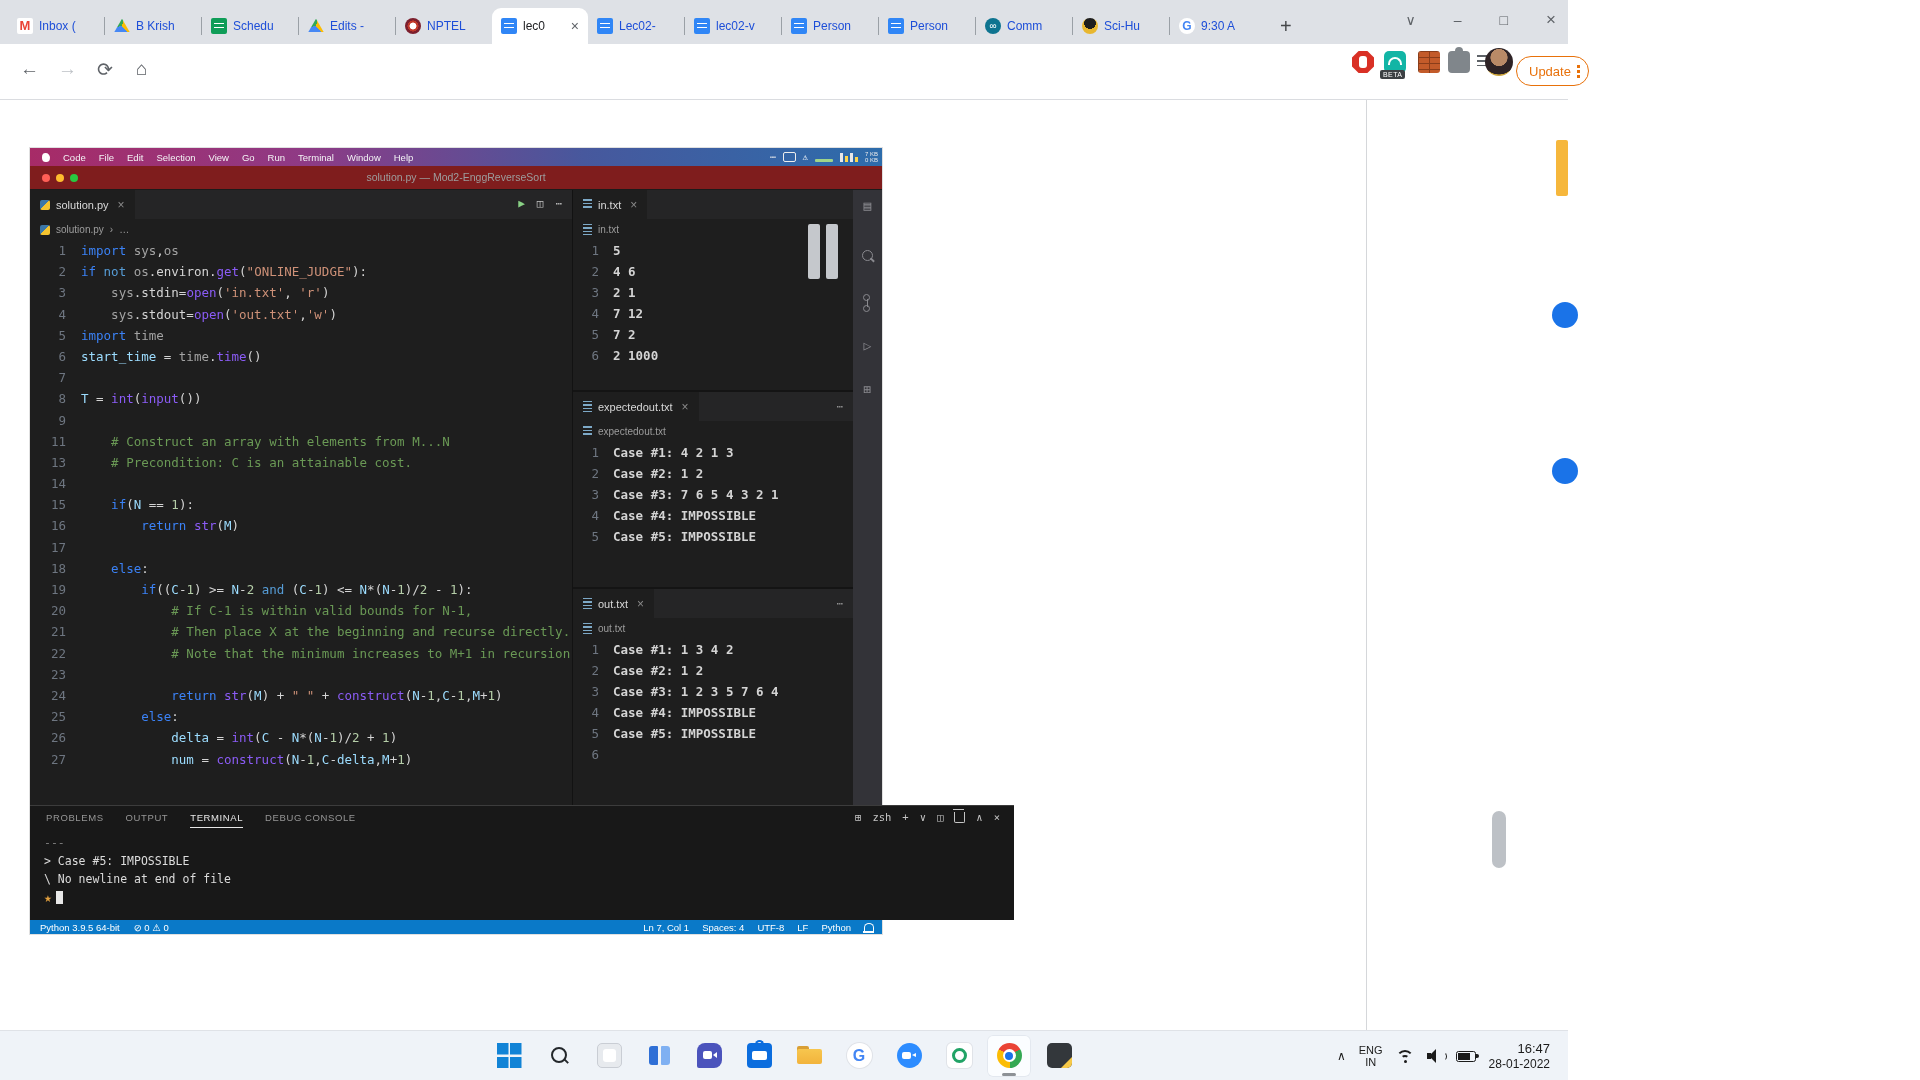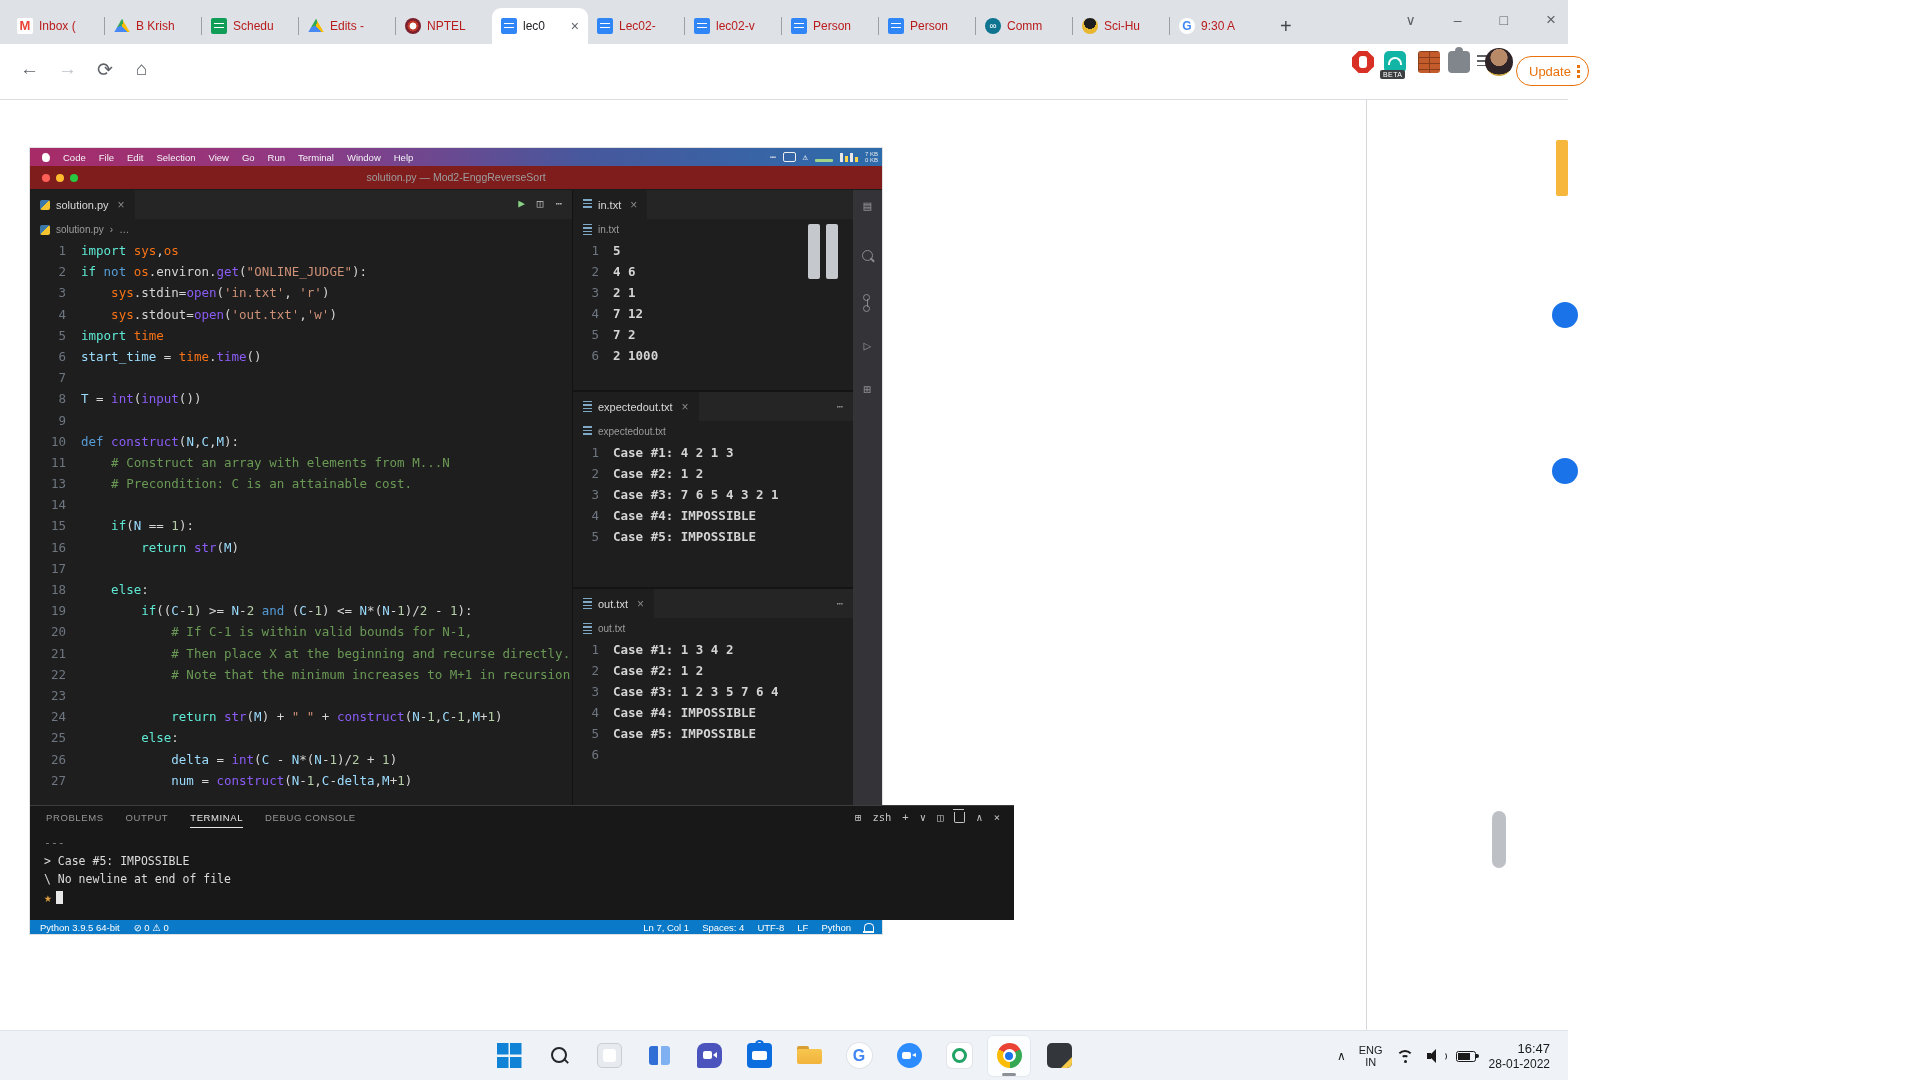"Inbox (" .tab { color: #b91c1c -> #1d4ed8 }
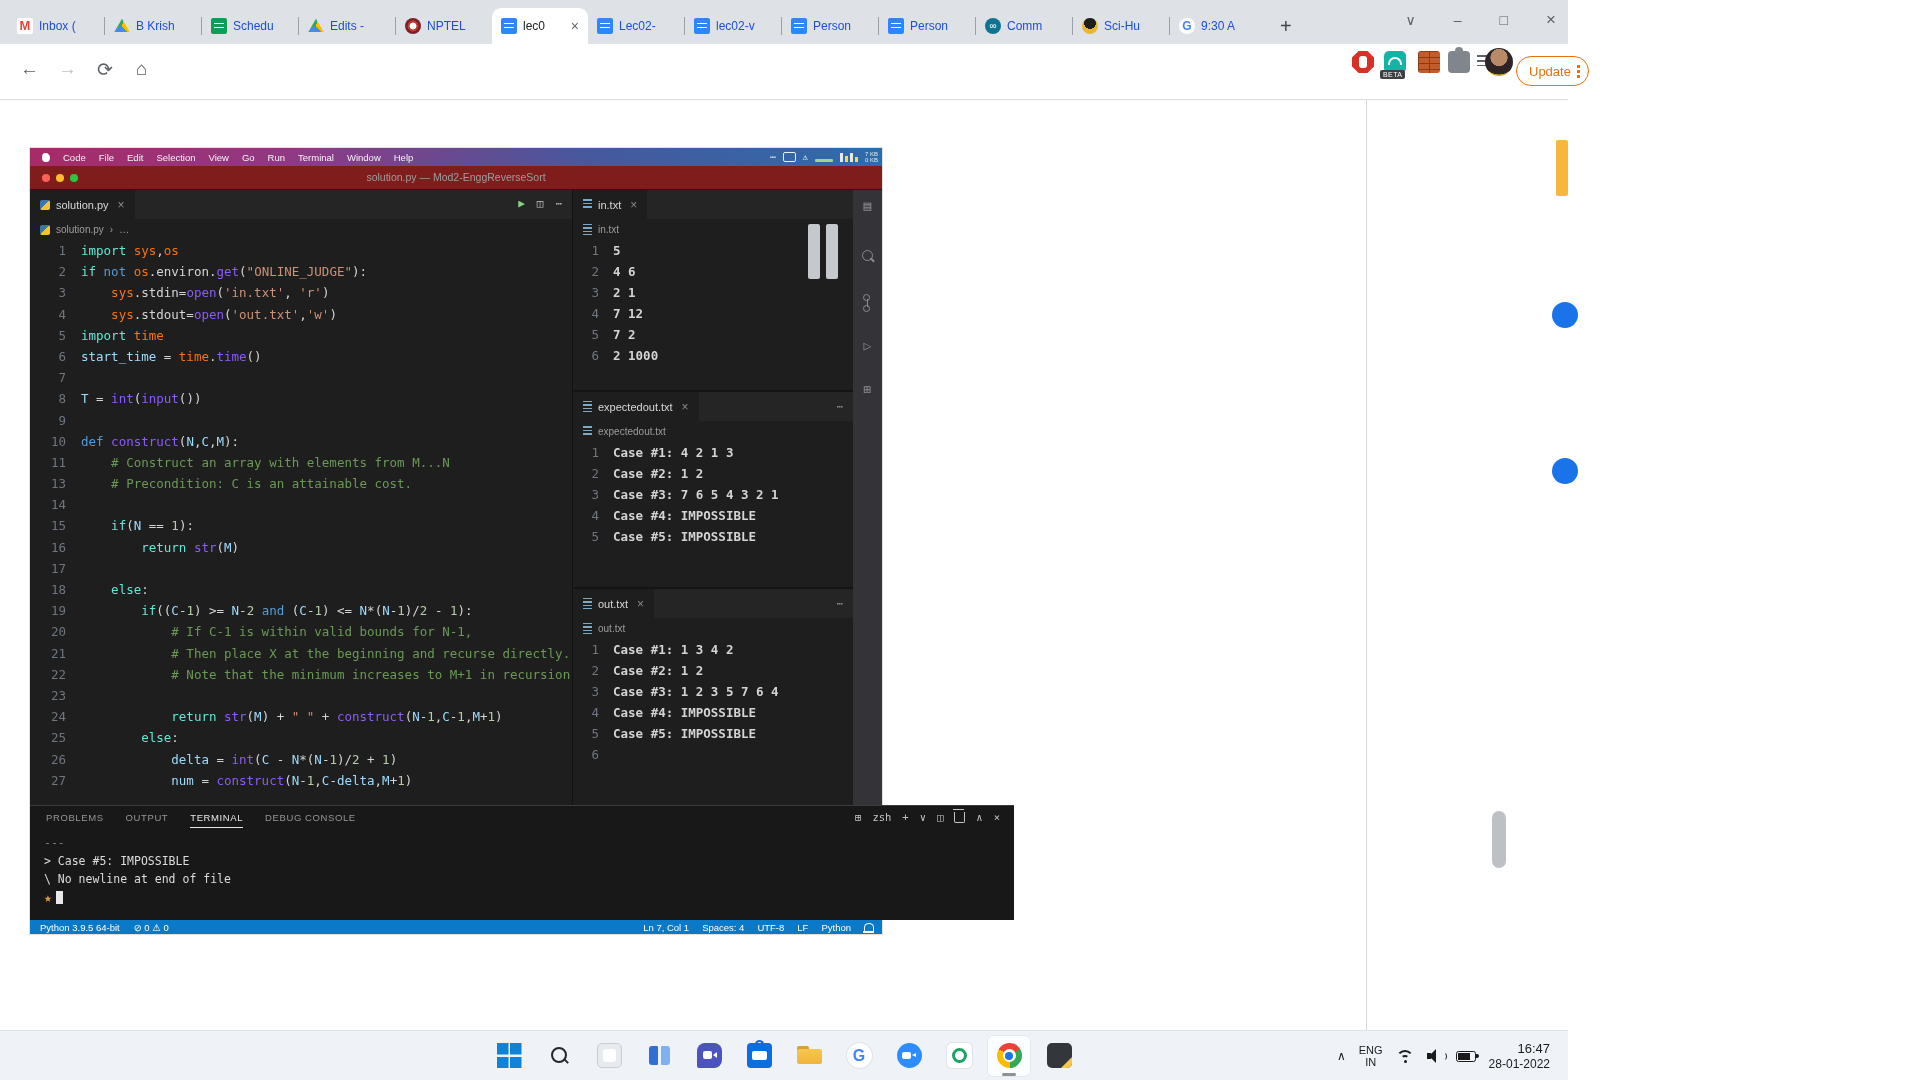"import" .c-k { color: #5eead4 -> #3b82f6 }
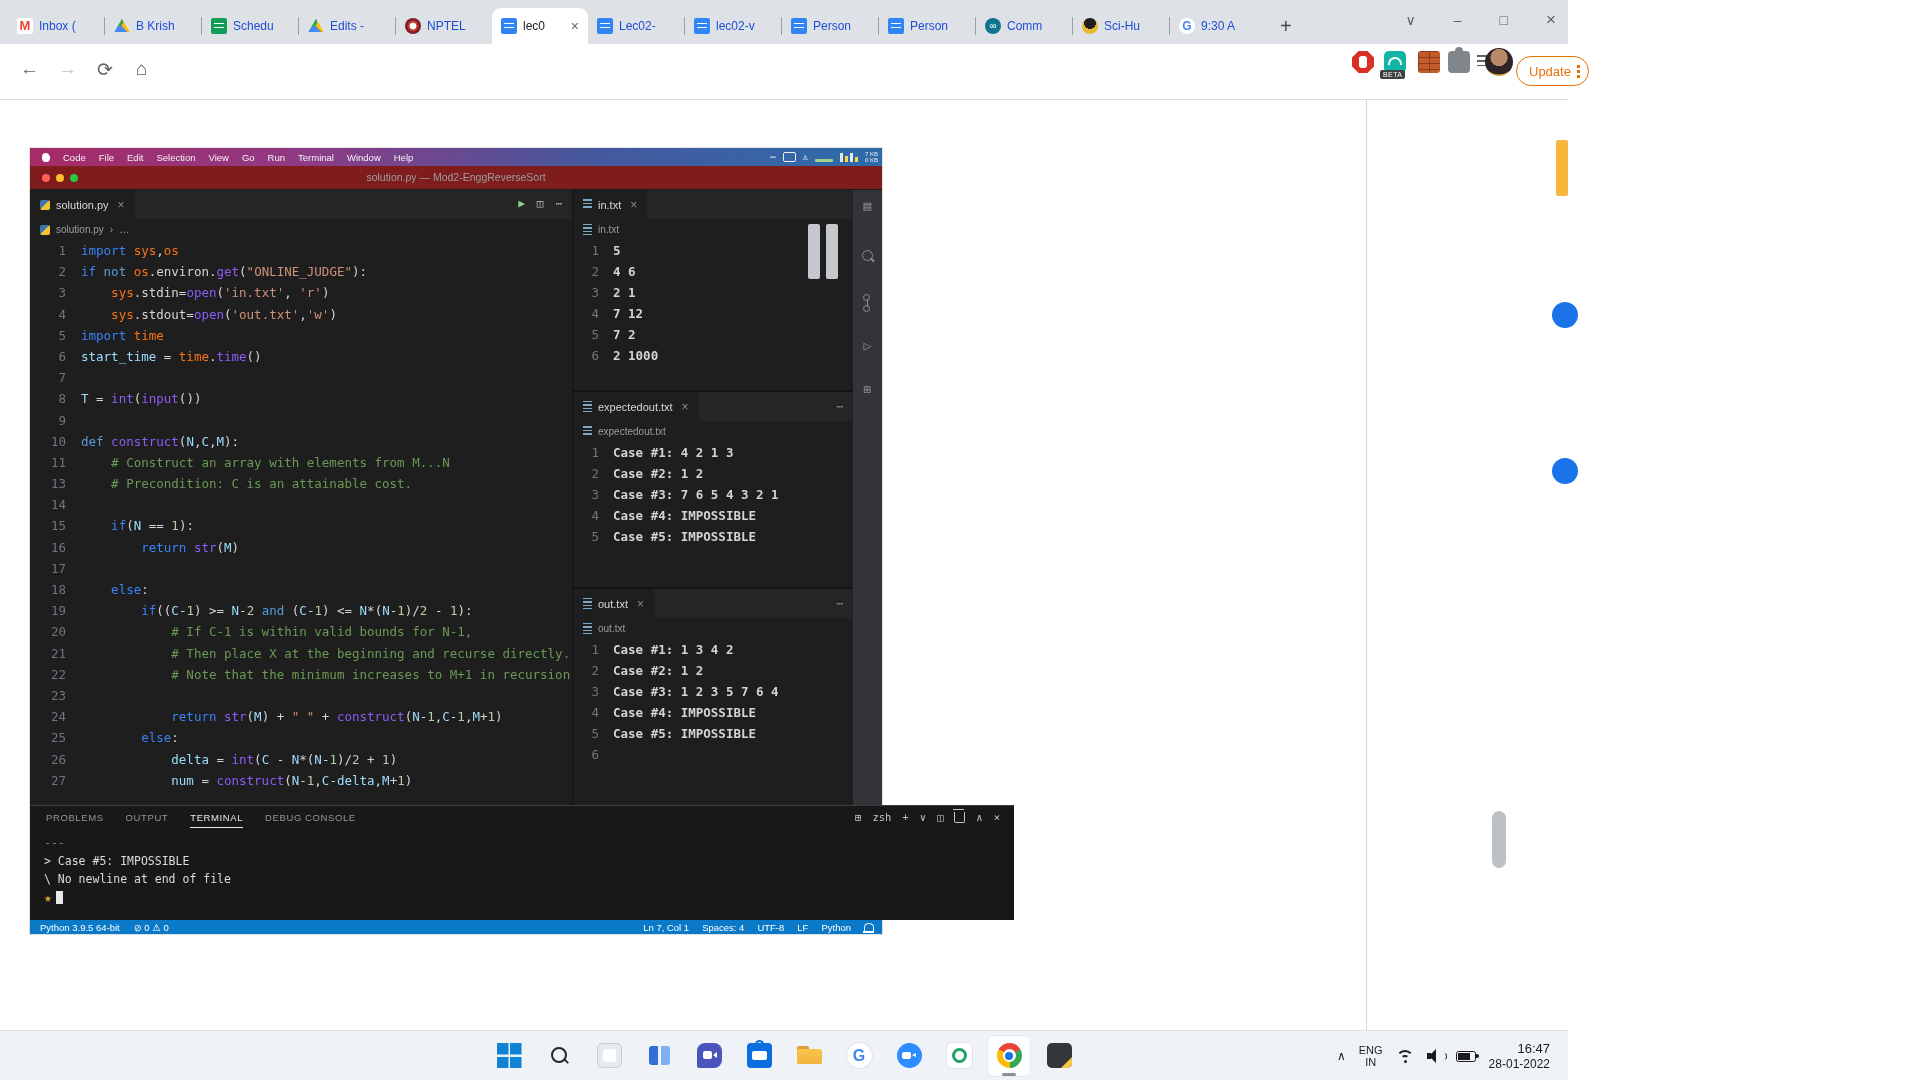"sys" .c-t { color: #f97316 -> #a3a3a3 }
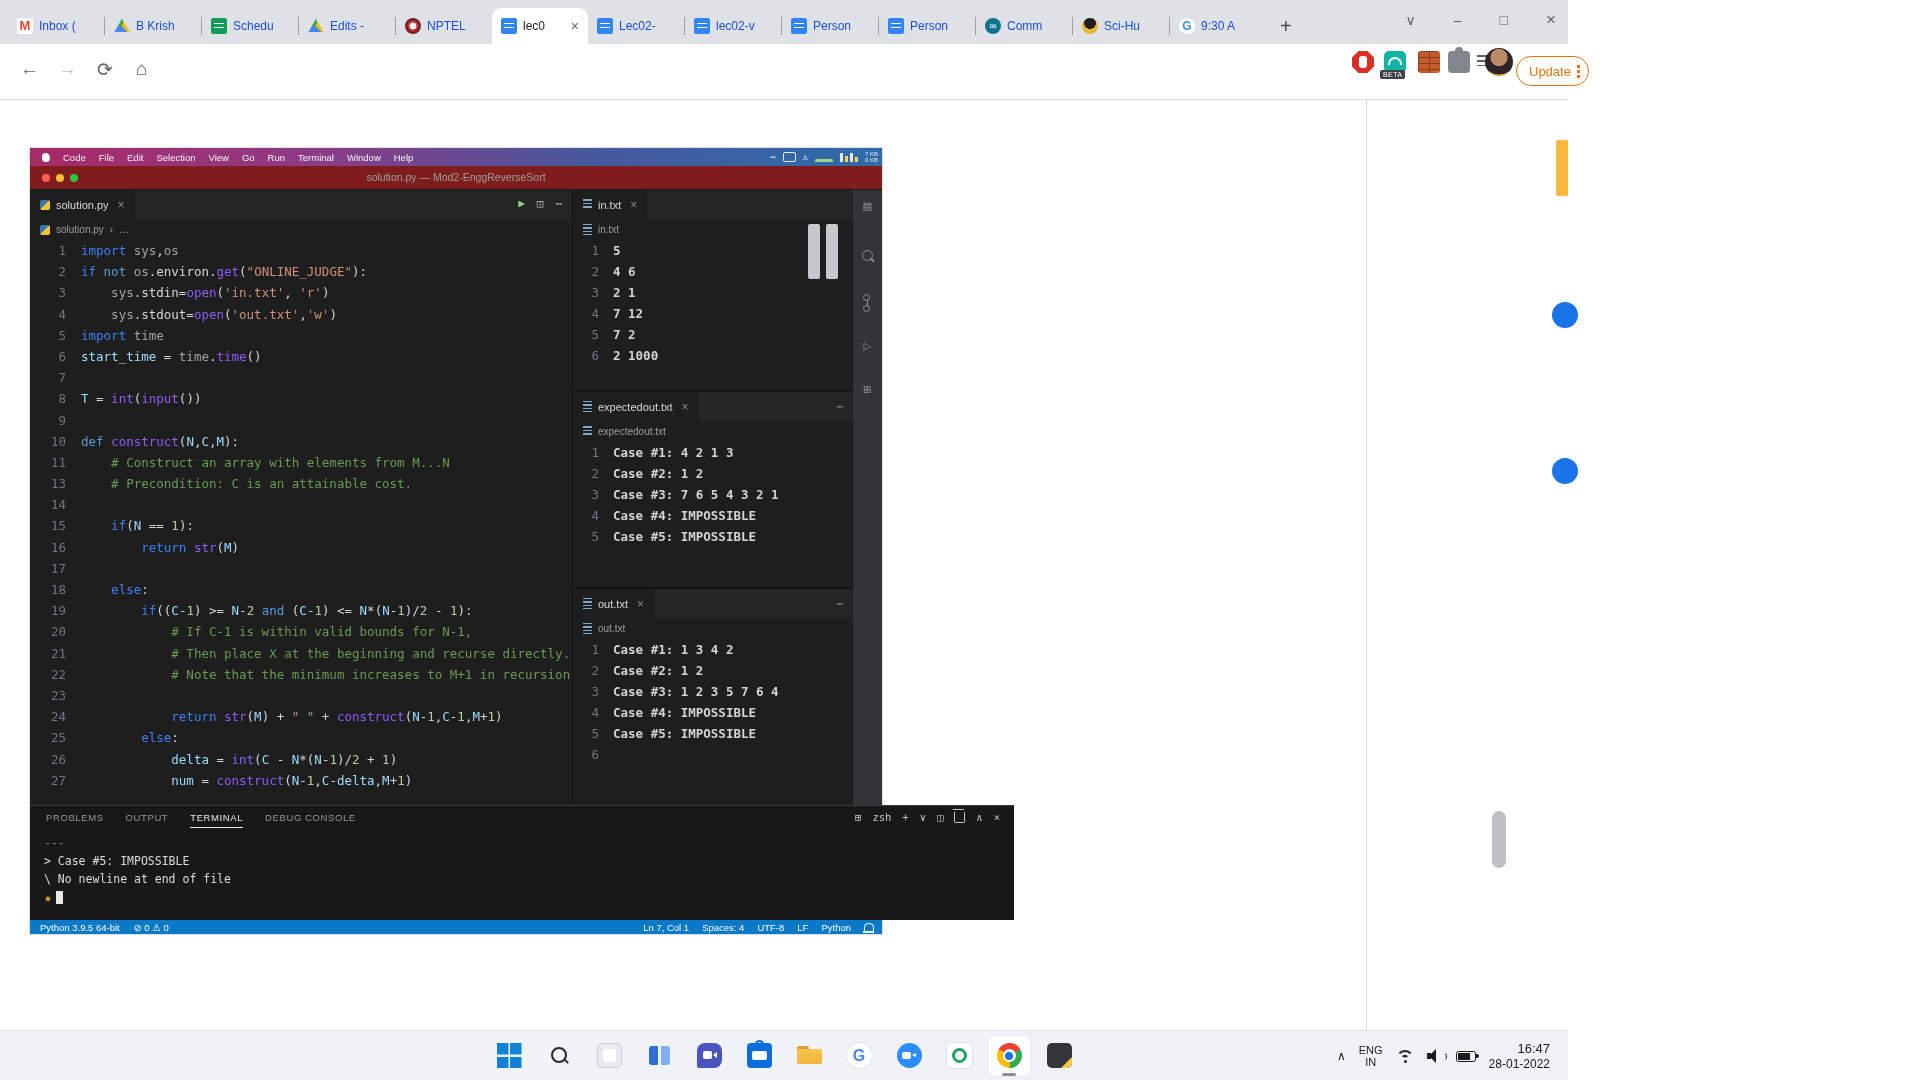"10" div.cl { html: <div> <span>10</span> <span><span>def</span><span> </span><span>construct</span><span>(</span><span>N</span><span>,</span><span>C</span><span>,</span><span>M</span><span>):</span></span> </div> -> none }
